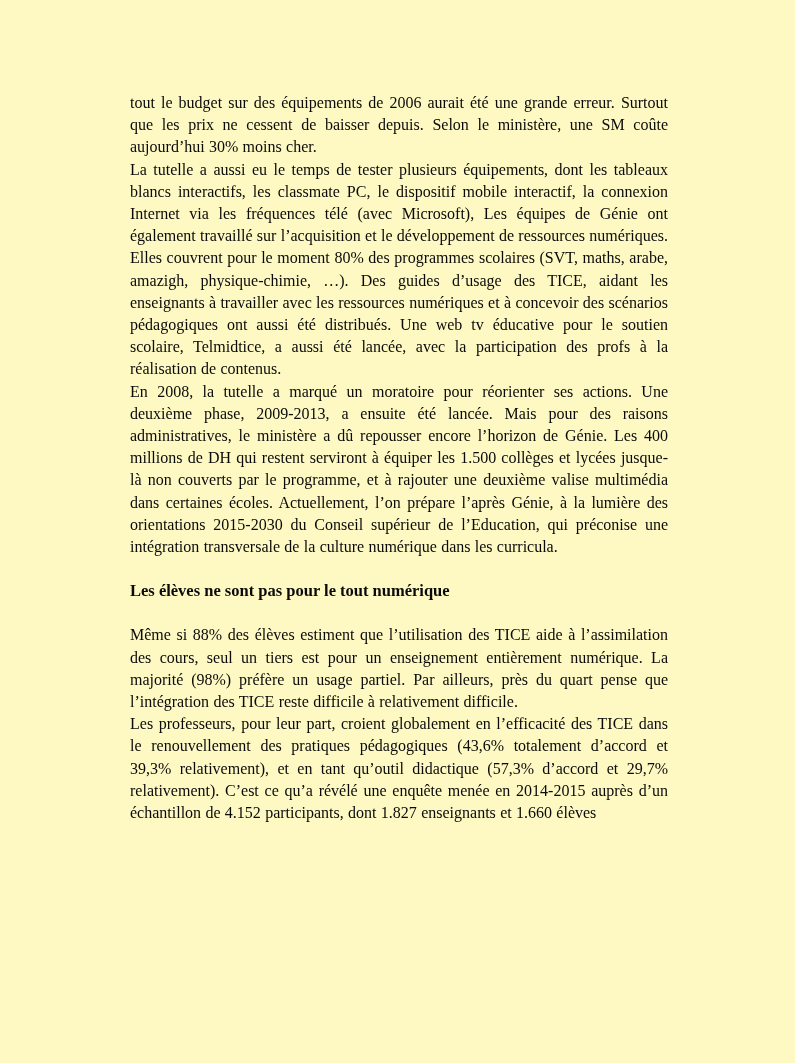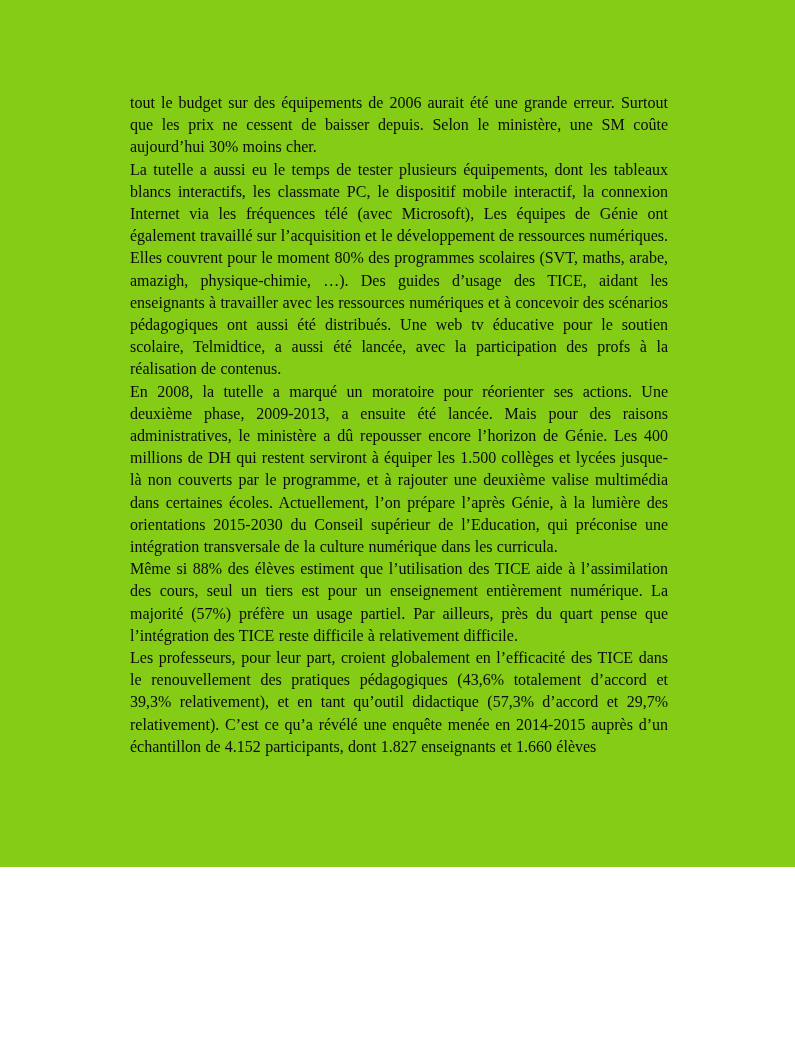"tout le budget sur des" .page { background: #84cc16 -> #fef9c3; height: 867px -> 1063px }
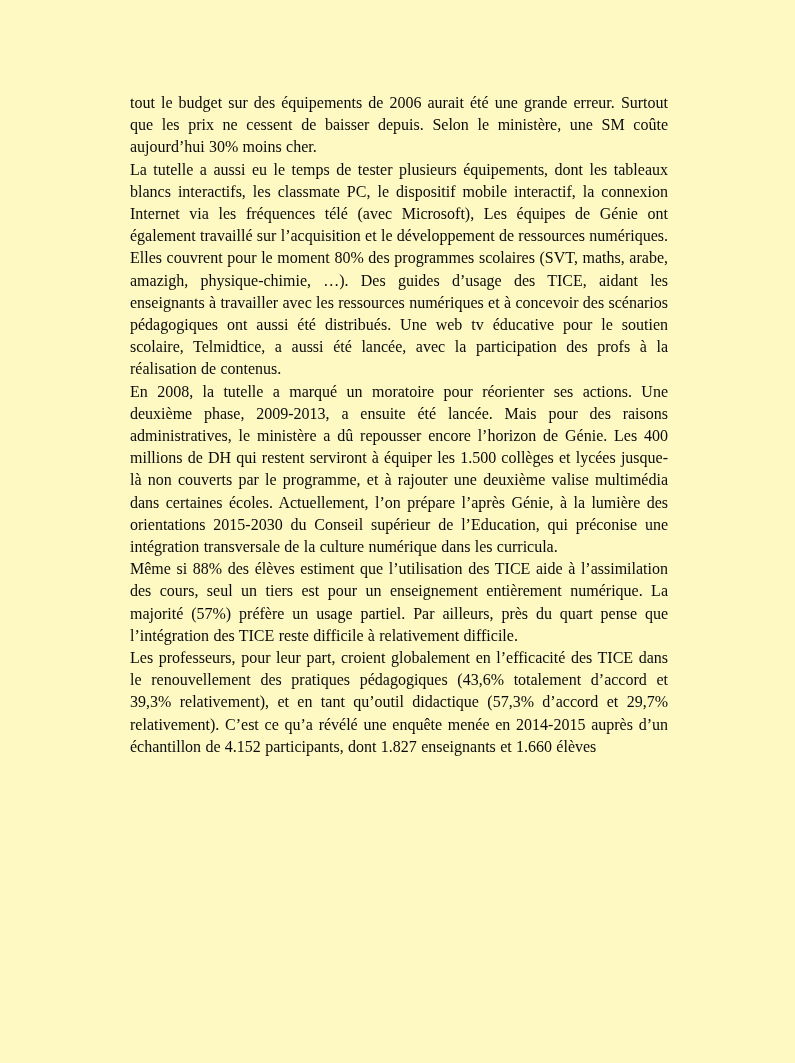"Les élèves ne sont pas" h2 { html: none -> <h2>Les élèves ne sont pas pour le tout numérique</h2> }
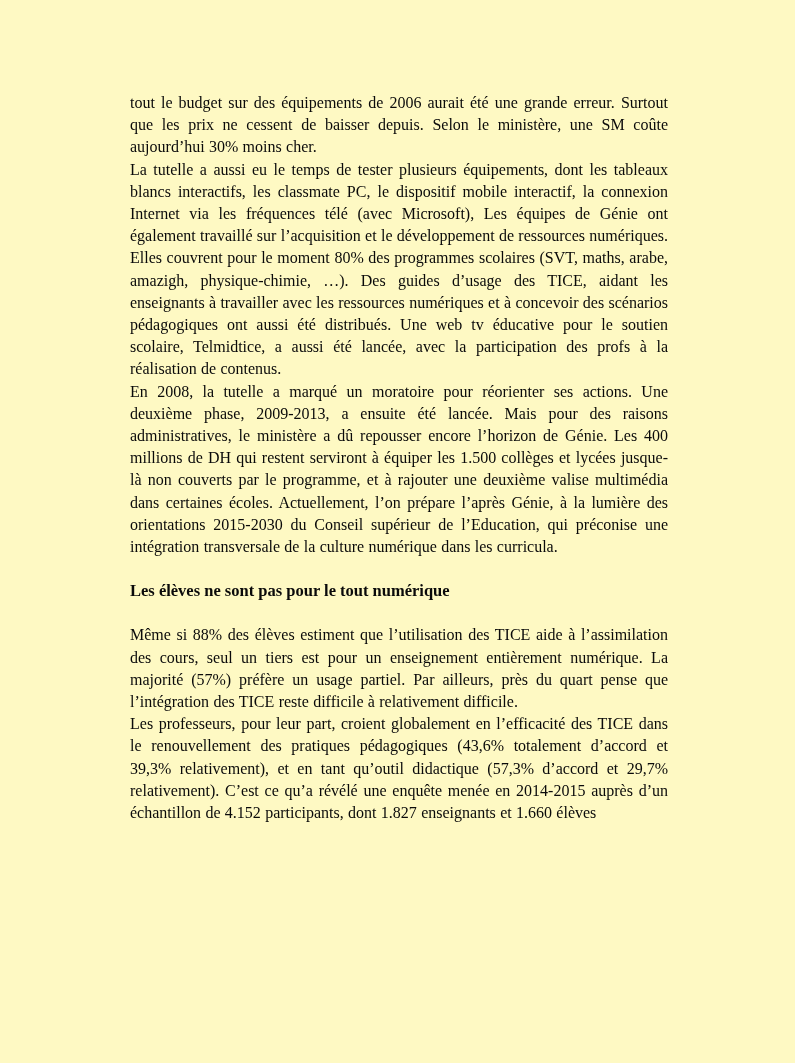"Même si 88% des élèves" p { text: 57% -> 98% }
